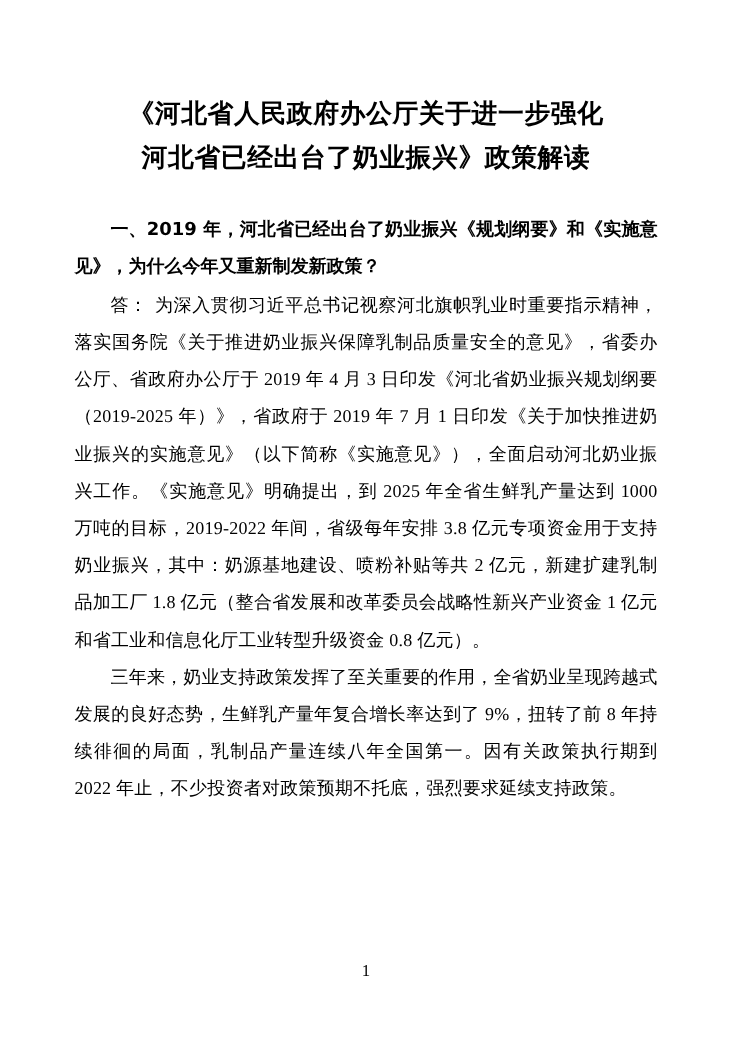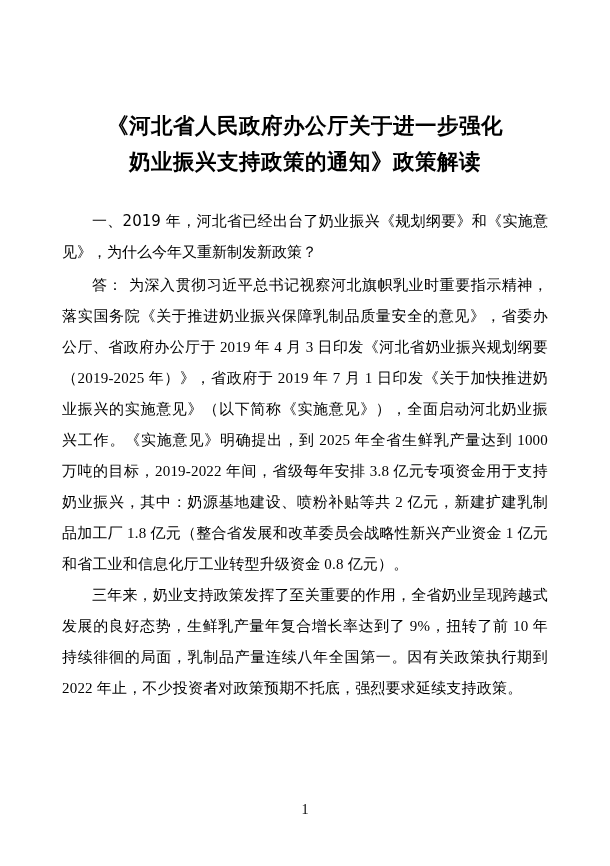"《河北省人民政府办公厅关于进一步强化" .page { padding: 108px 62px 0 62px -> 78px 62px 0 62px }
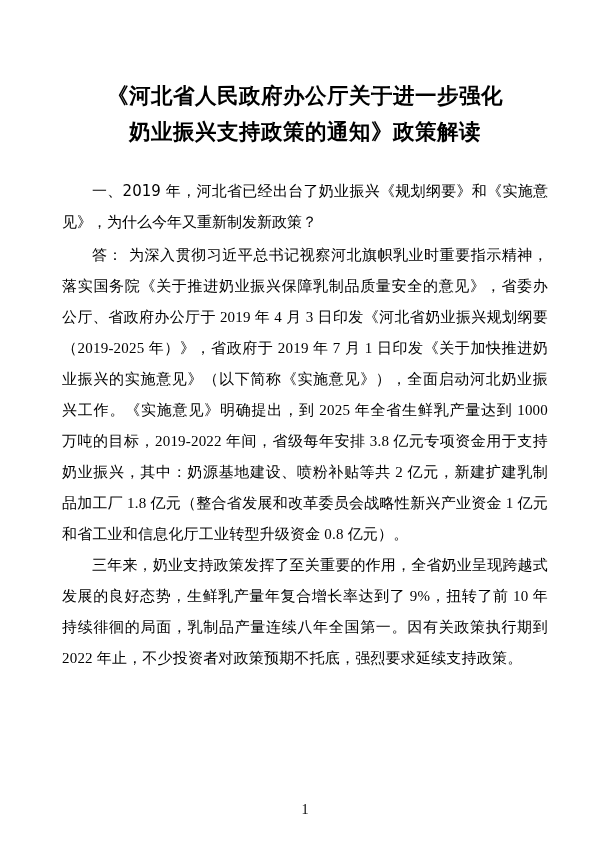"奶业振兴支持政策的通知》政策解读" span.line { text: 奶业振兴支持政策的通知 -> 河北省已经出台了奶业振兴 }
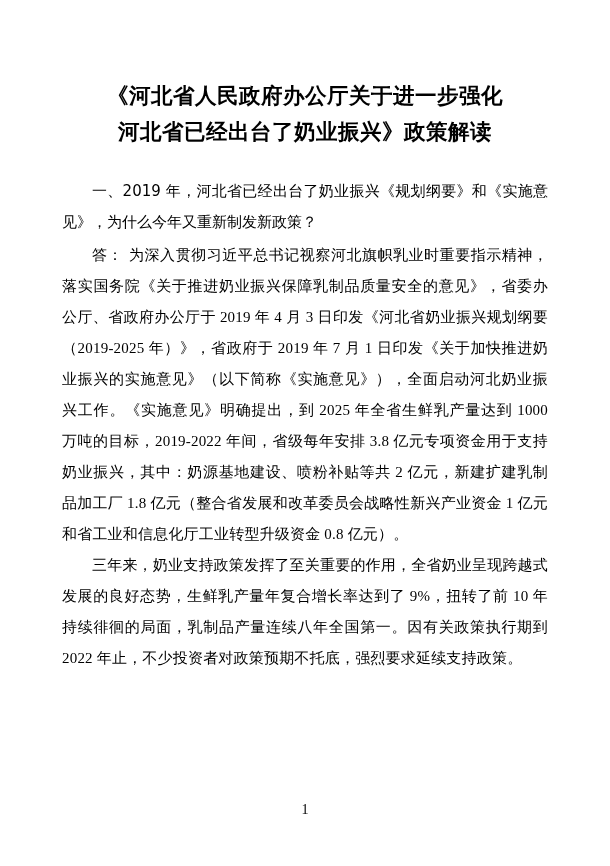"一、2019" .q-heading { font-weight: normal -> bold }
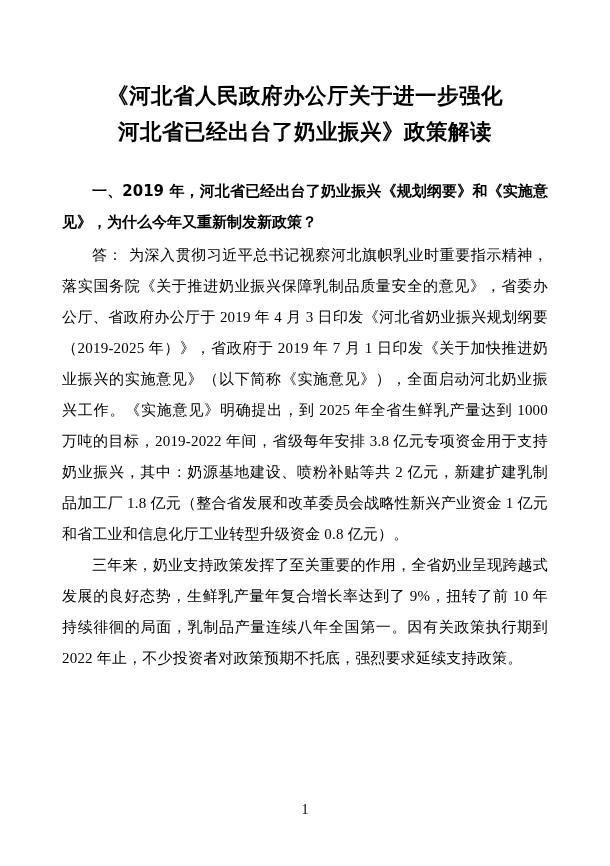"三年来，奶业支持政策发挥了至关重要的作用，全省奶业呈现跨越式发展的良好态势，生鲜" p.para { text: 10 -> 8 }
